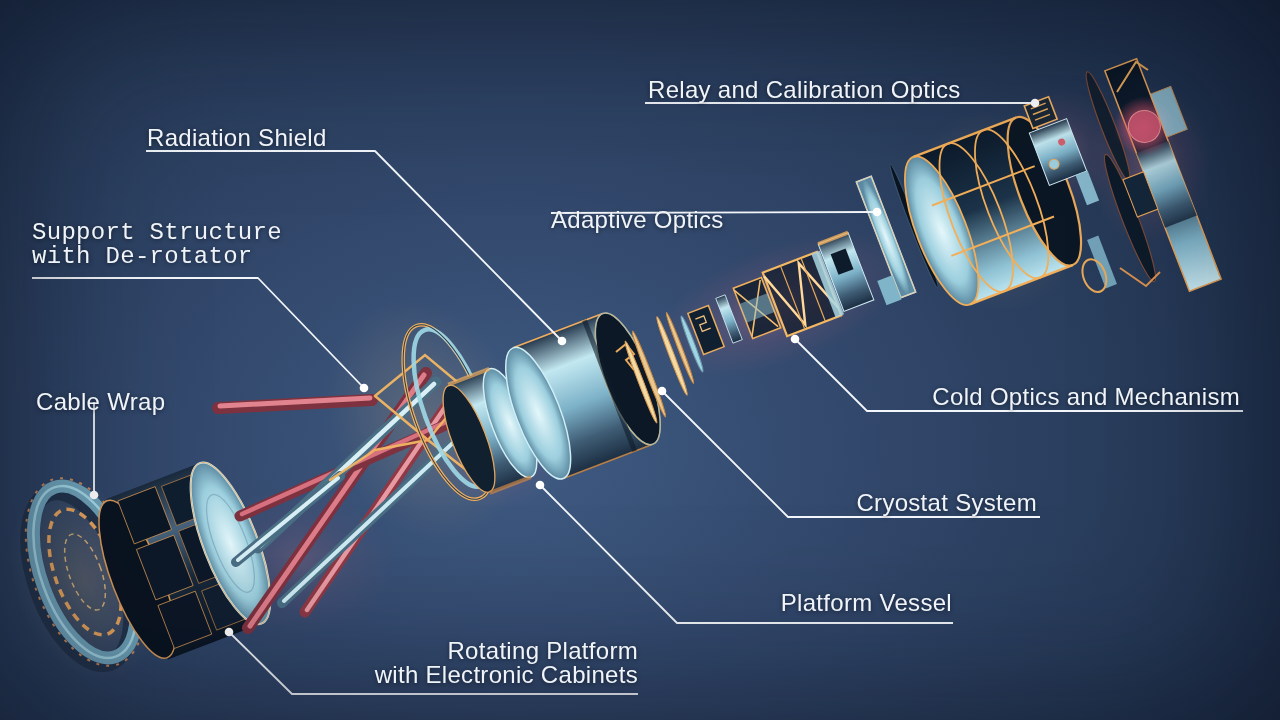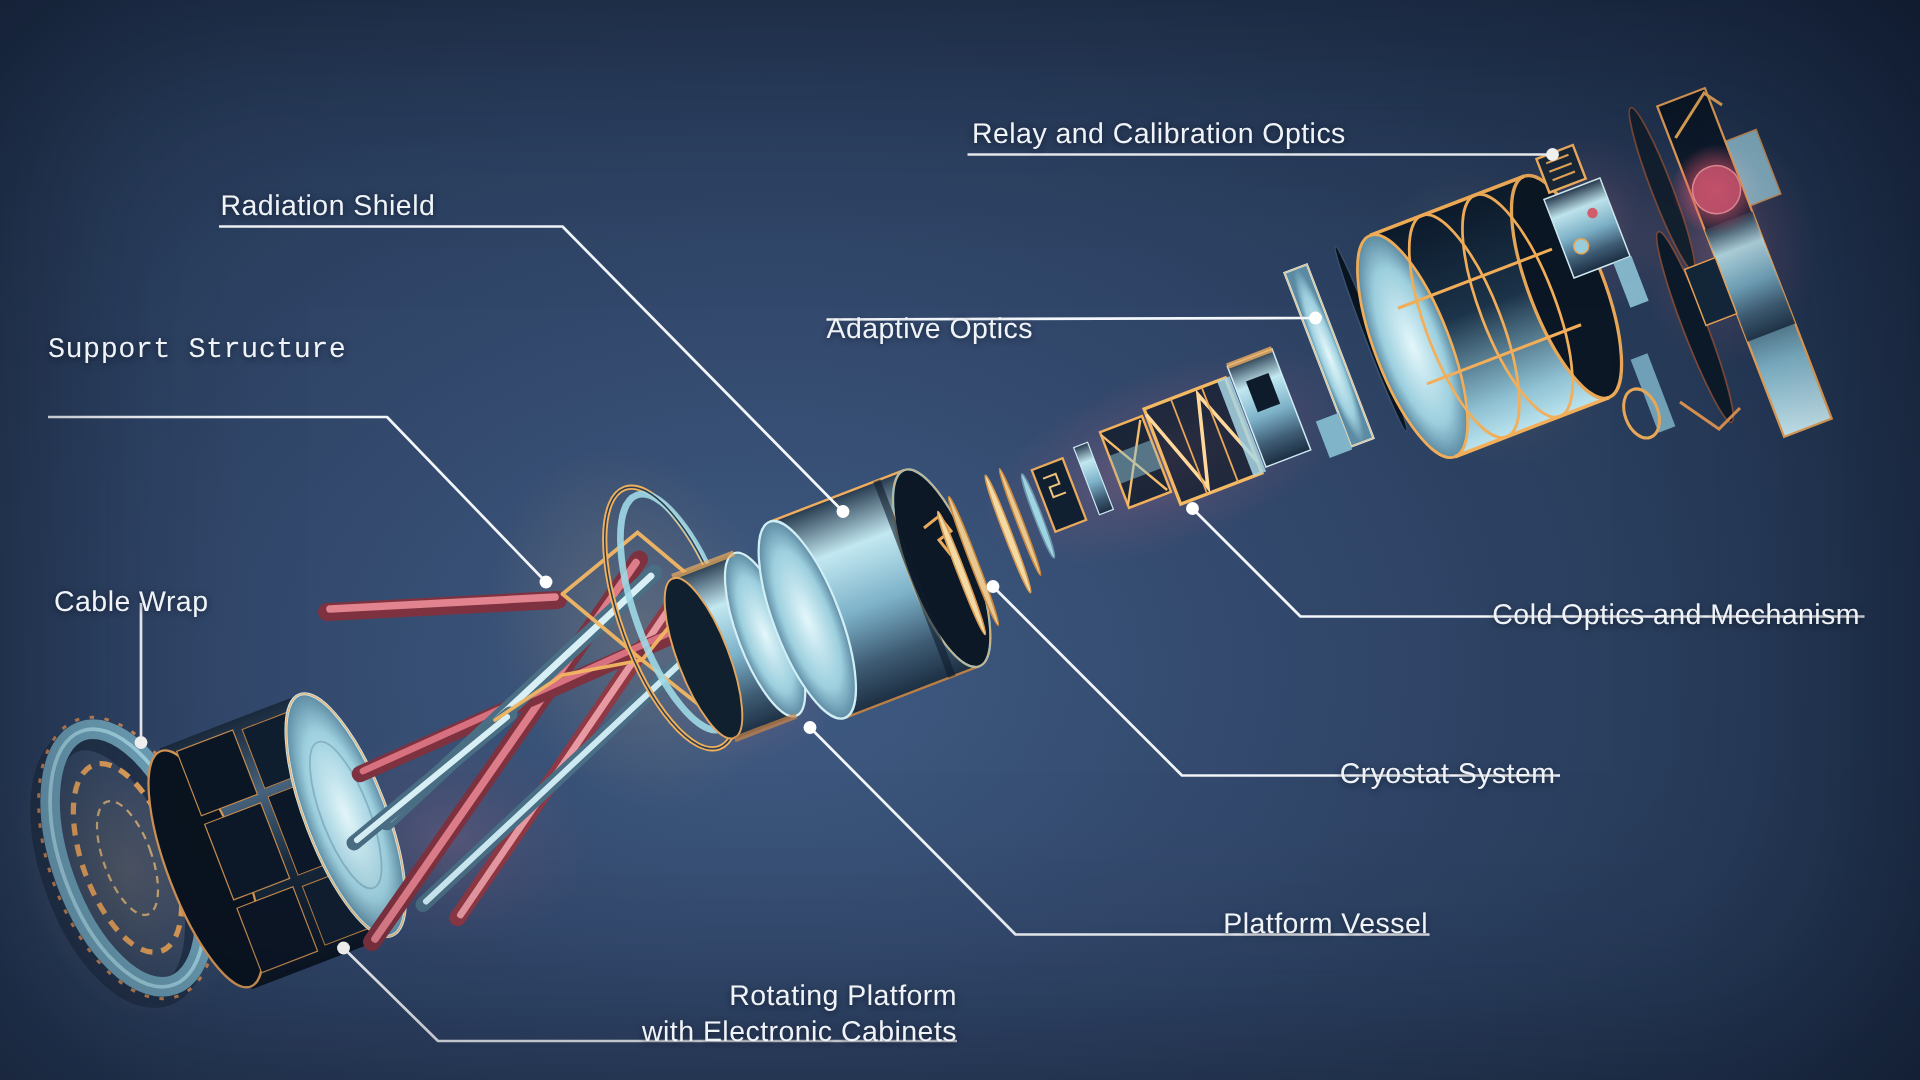"Relay and Calibration Optics" .label { font-size: 19px -> 24px }
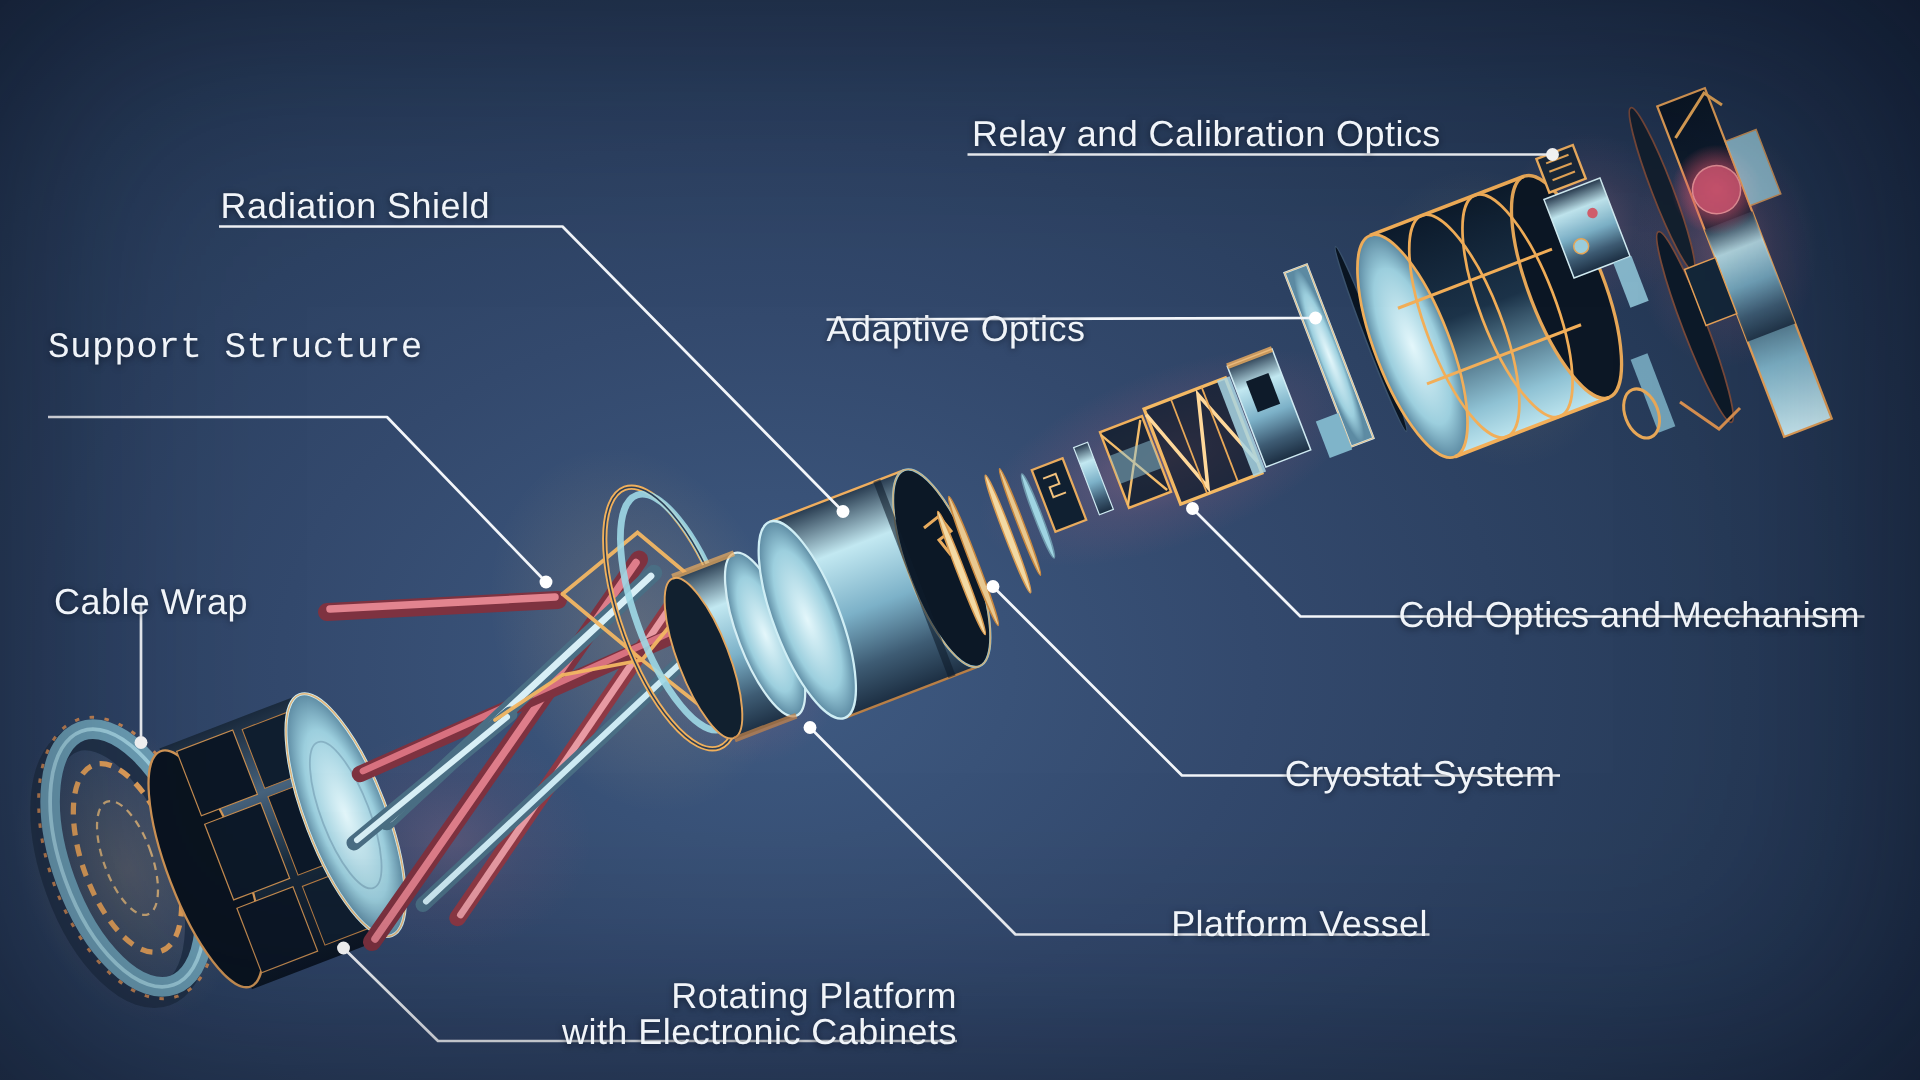"with De-rotator" div { html: none -> <div>with De-rotator</div> }
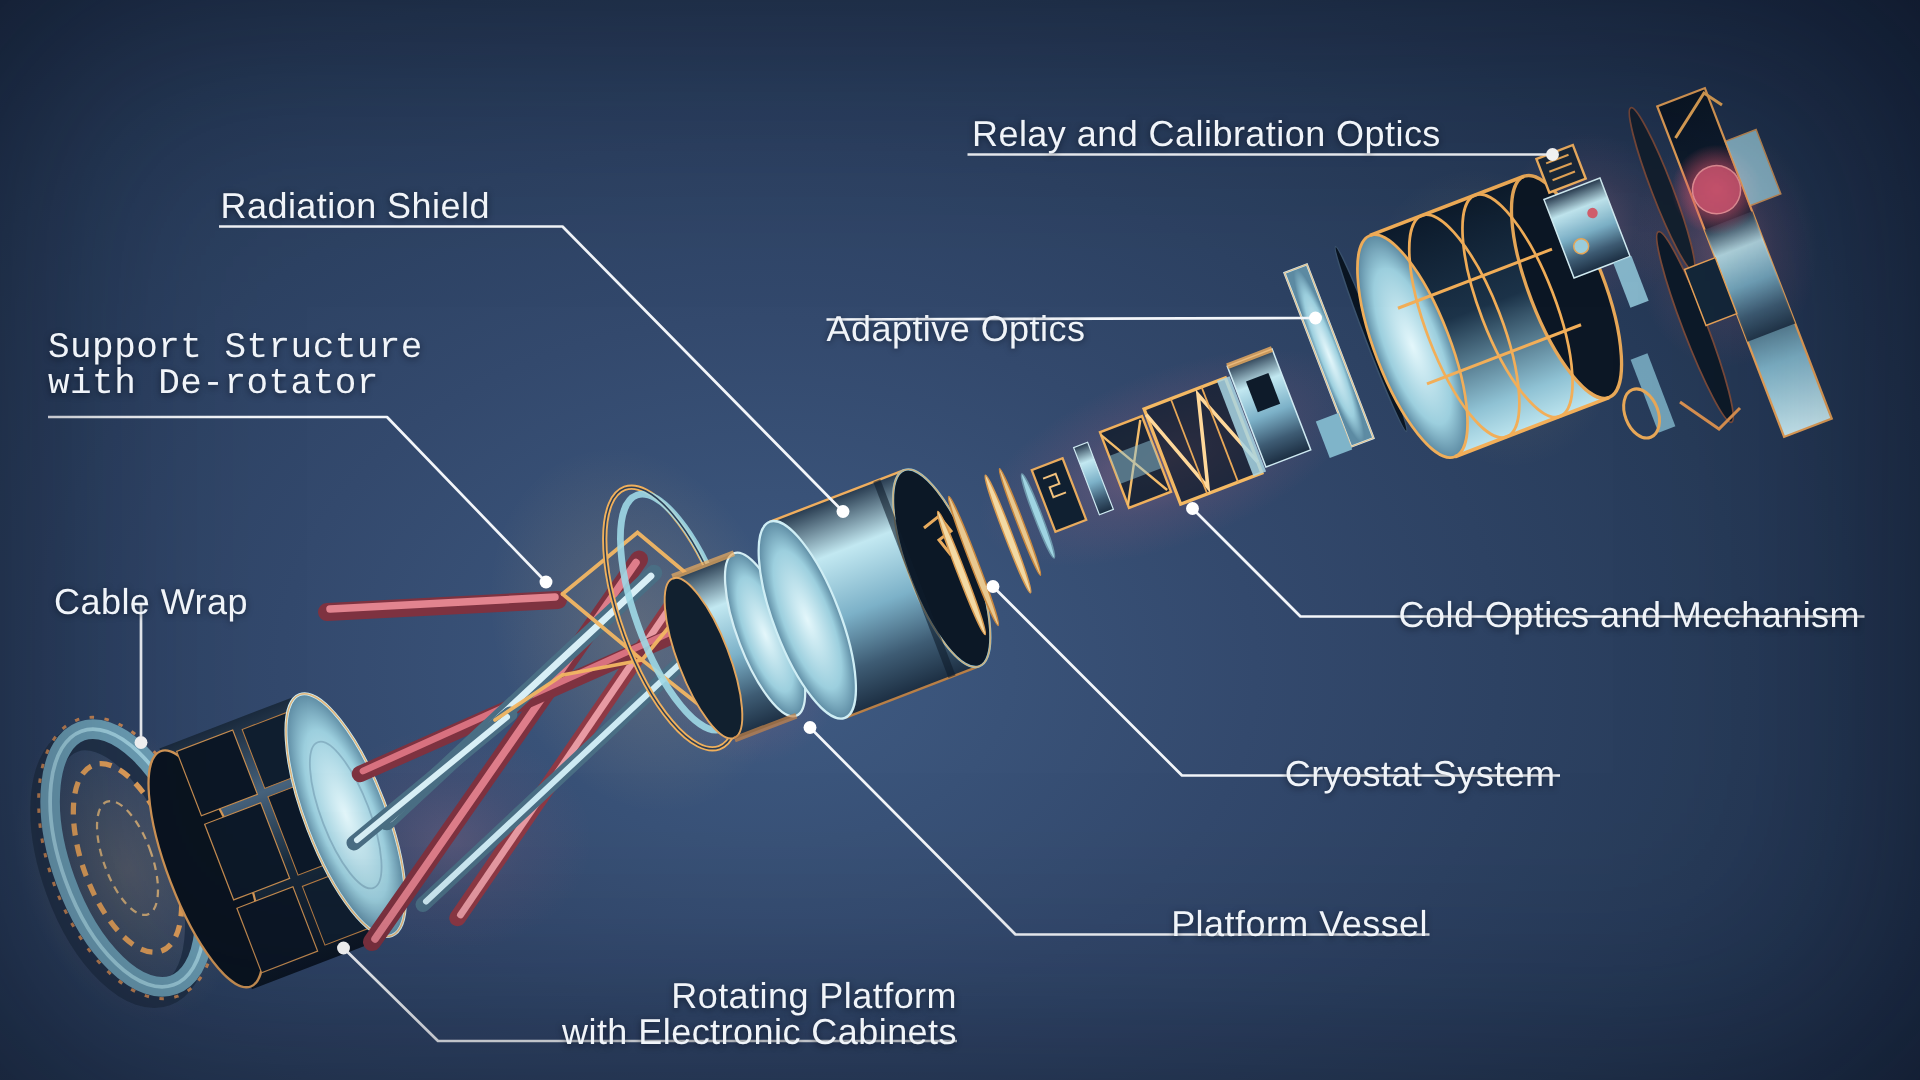"Cold Optics and Mechanism" .label.right { margin-top: 14px -> none }
